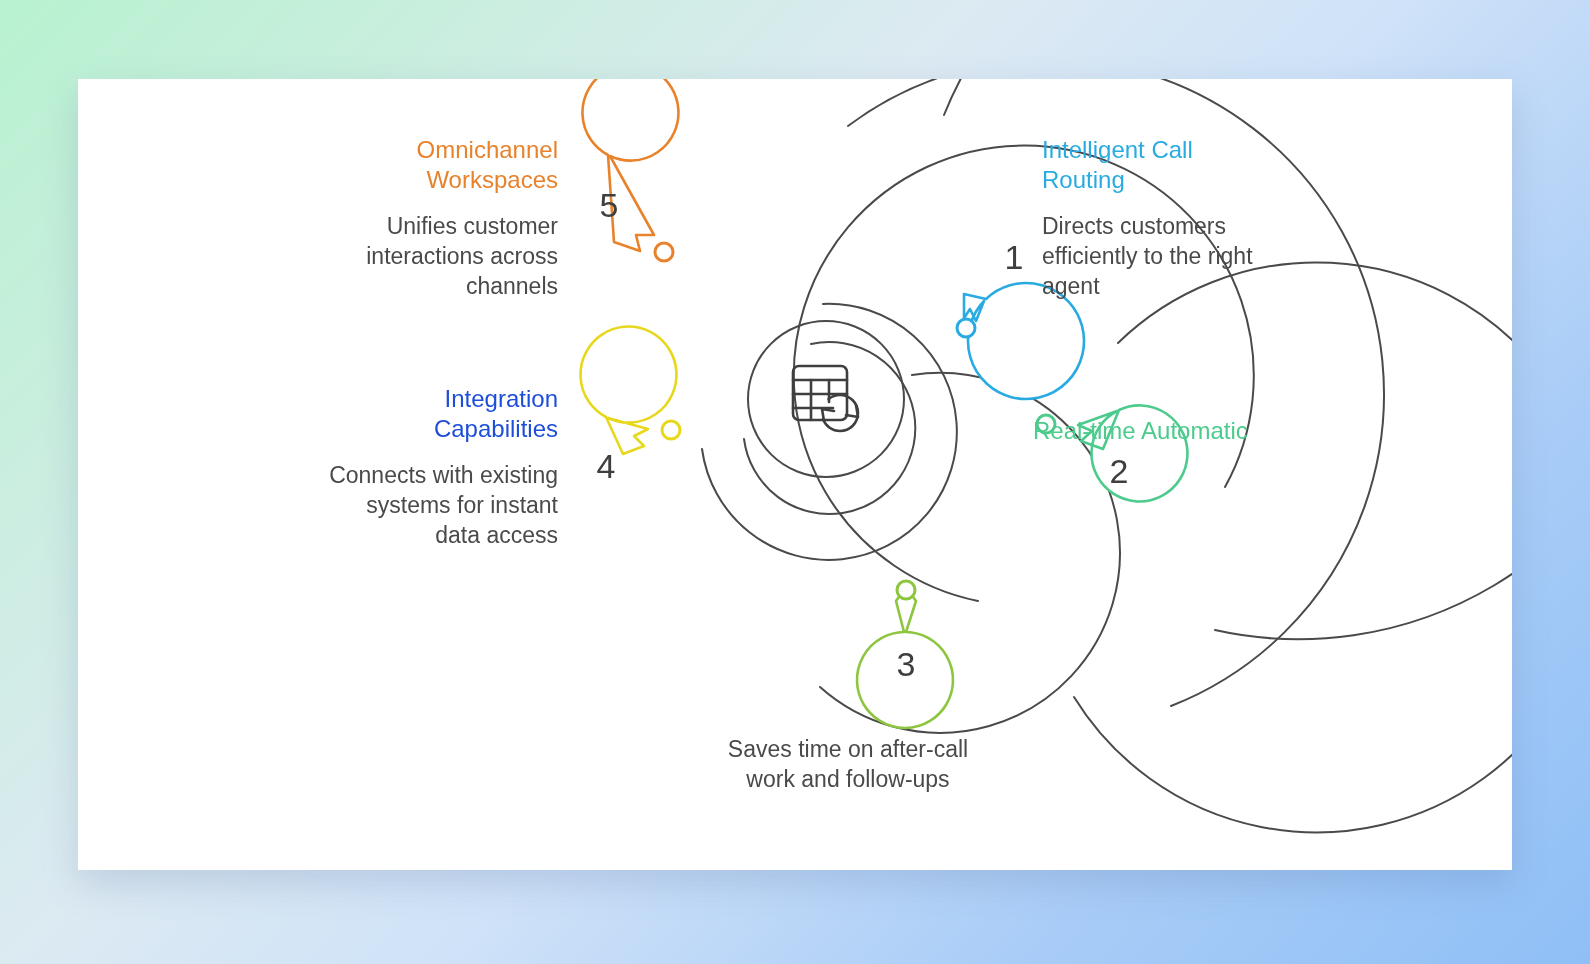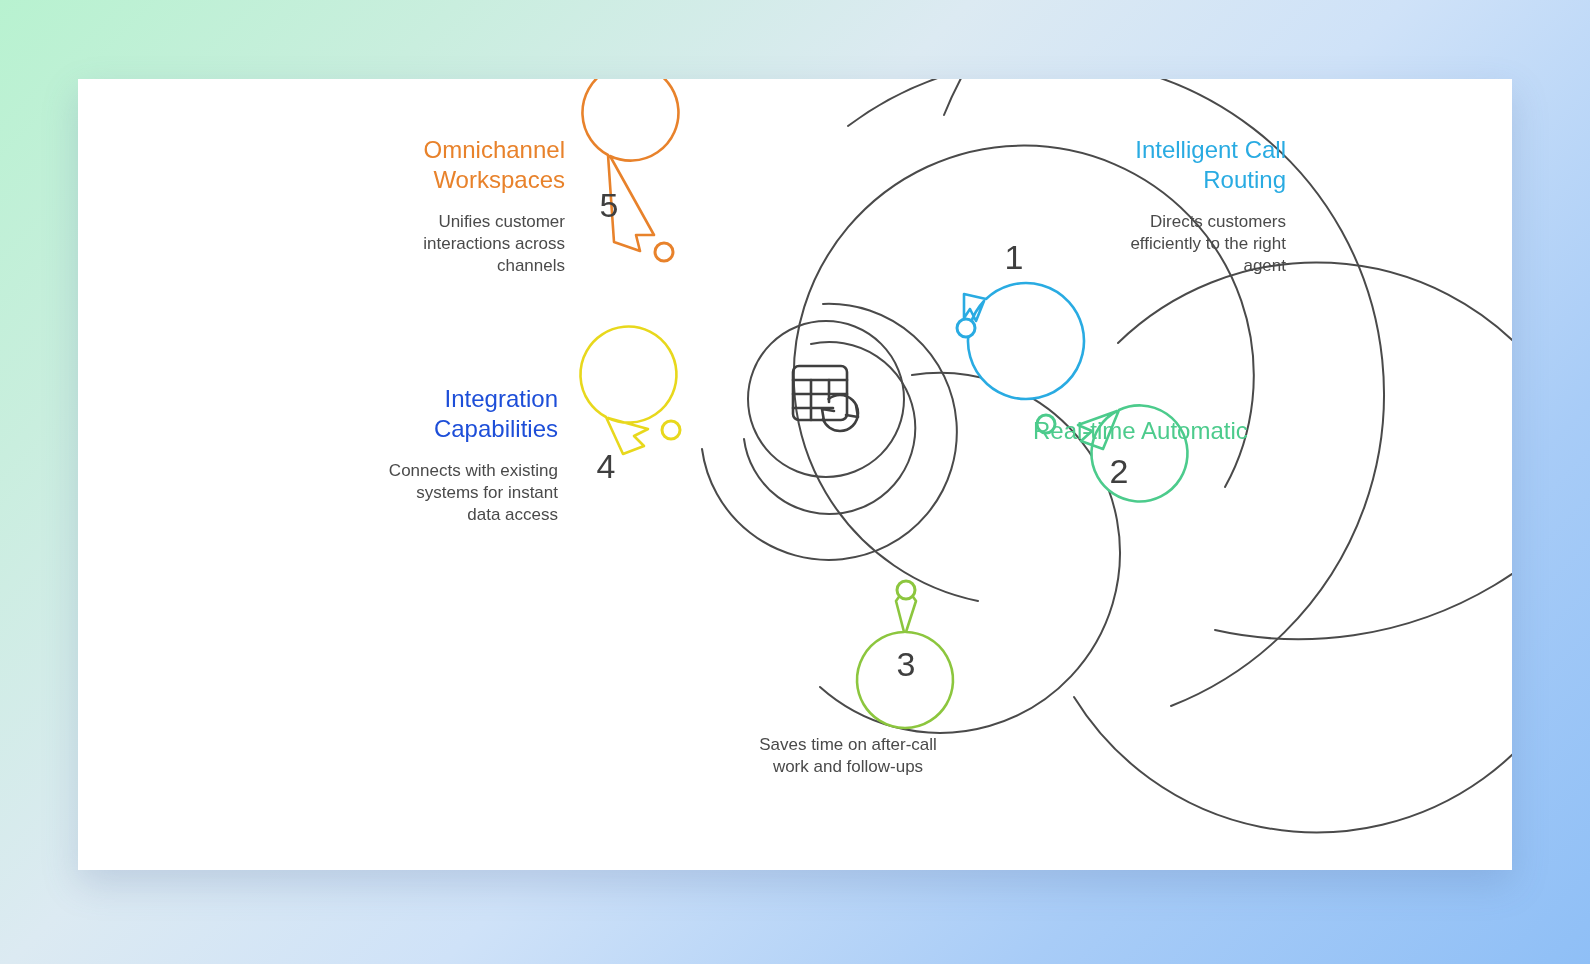"Omnichannel" #txt-omnichannel { left: 187px -> 180px }
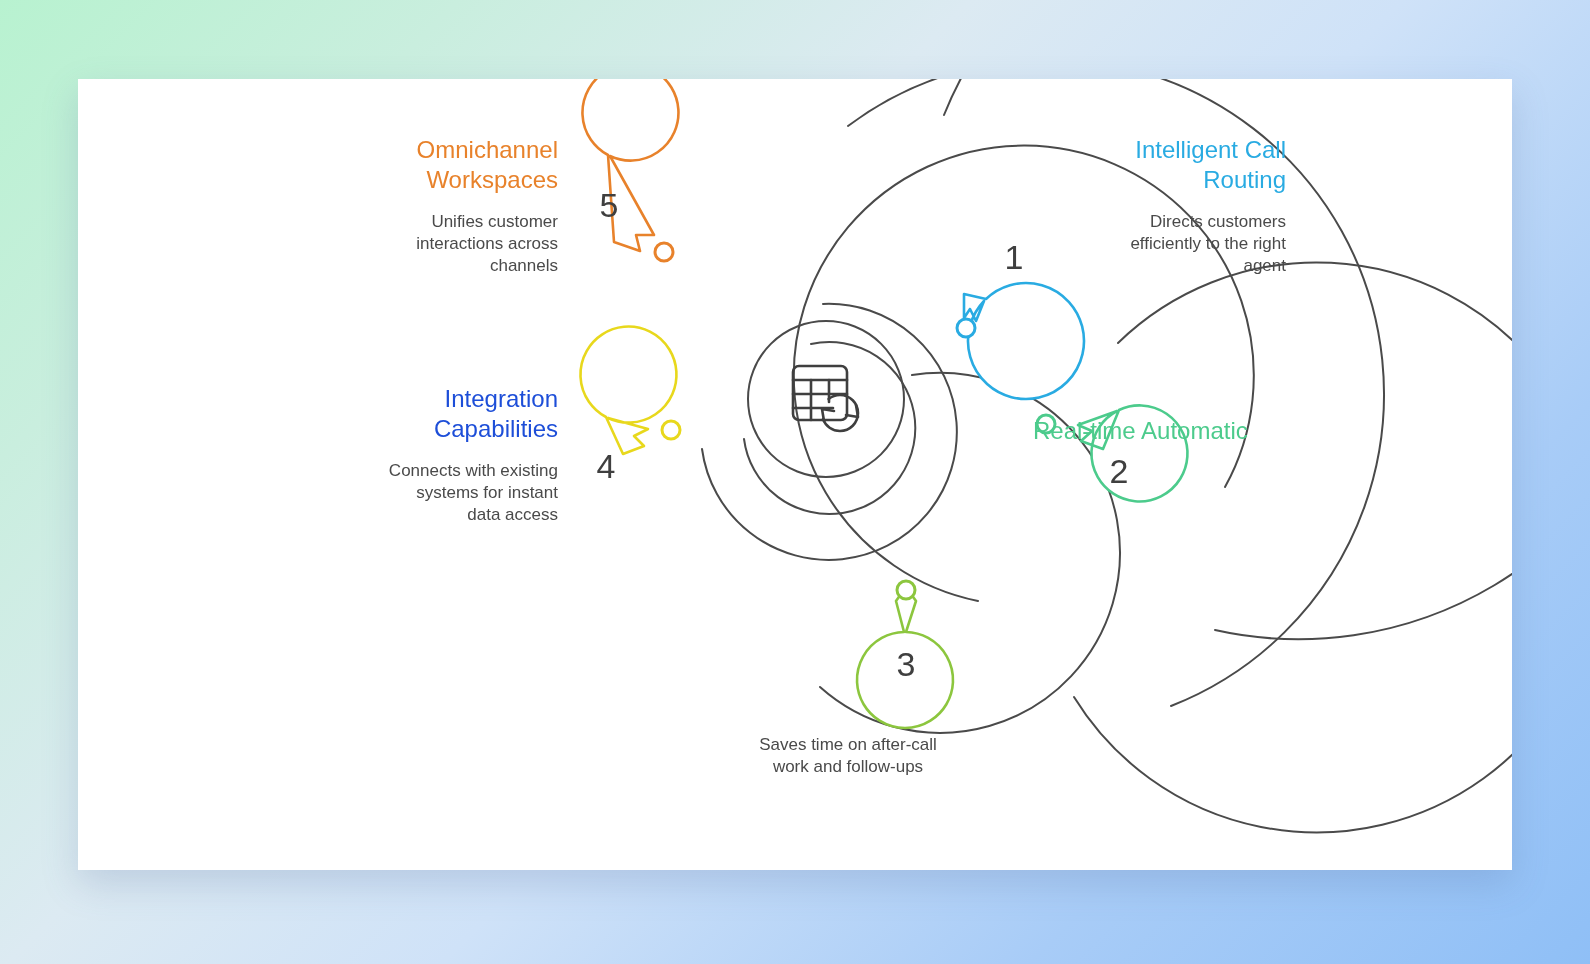"Intelligent Call" #txt-routing { left: 908px -> 964px; text-align: right -> none }
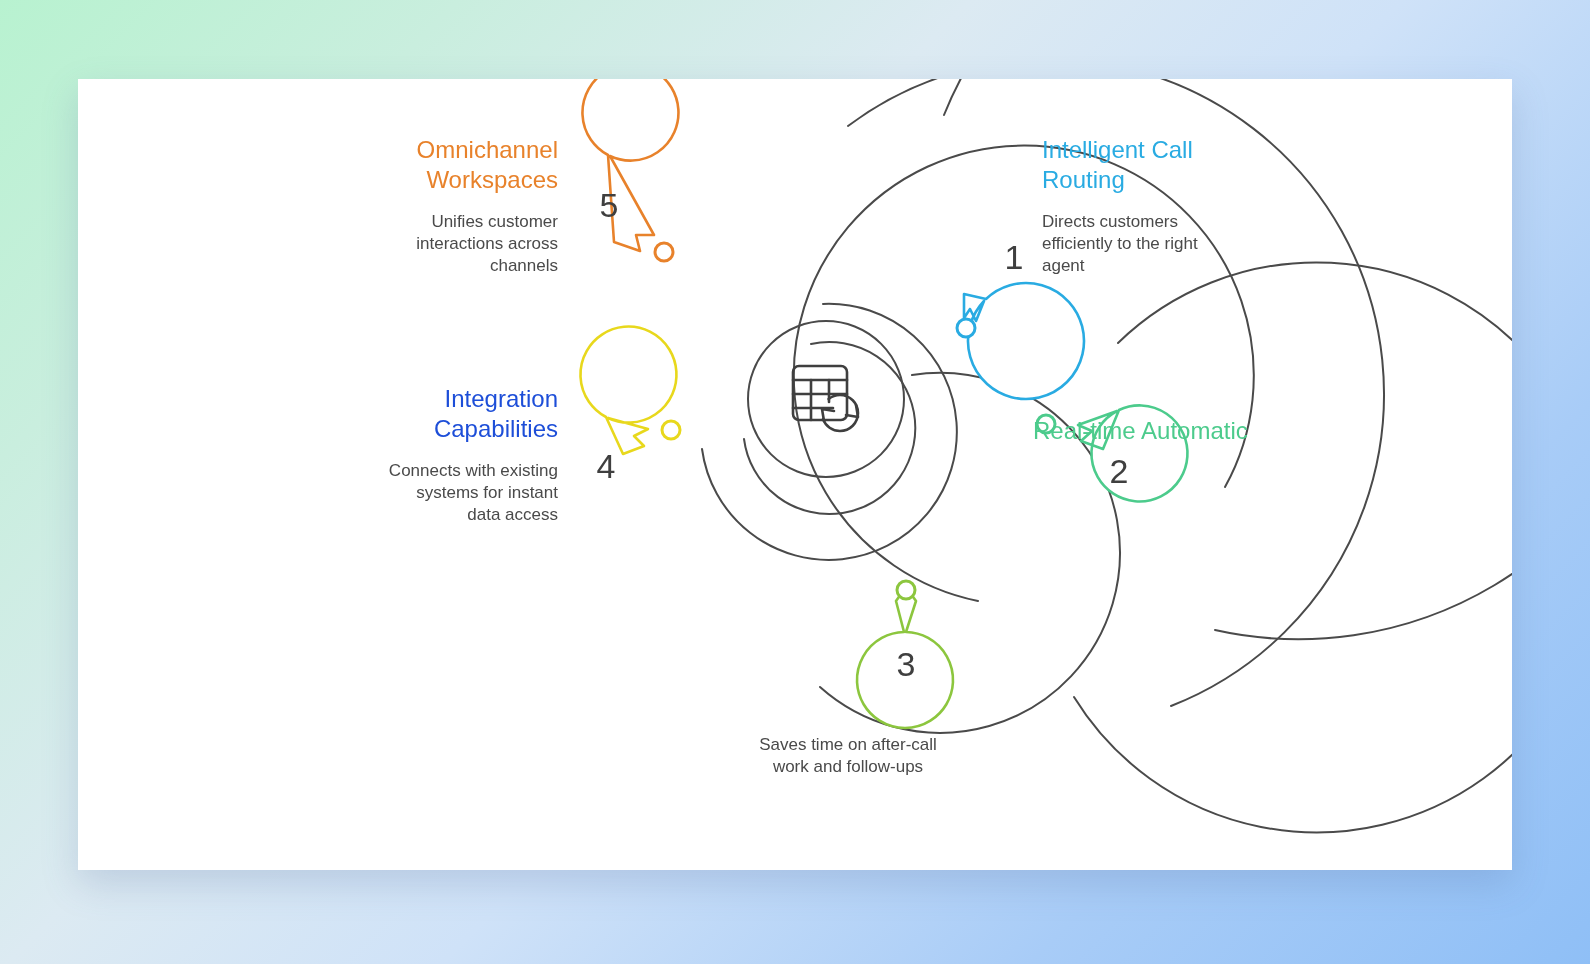"Unifies customer" .tblock .tdesc { font-size: 17px -> 23px; line-height: 22px -> 30px }
